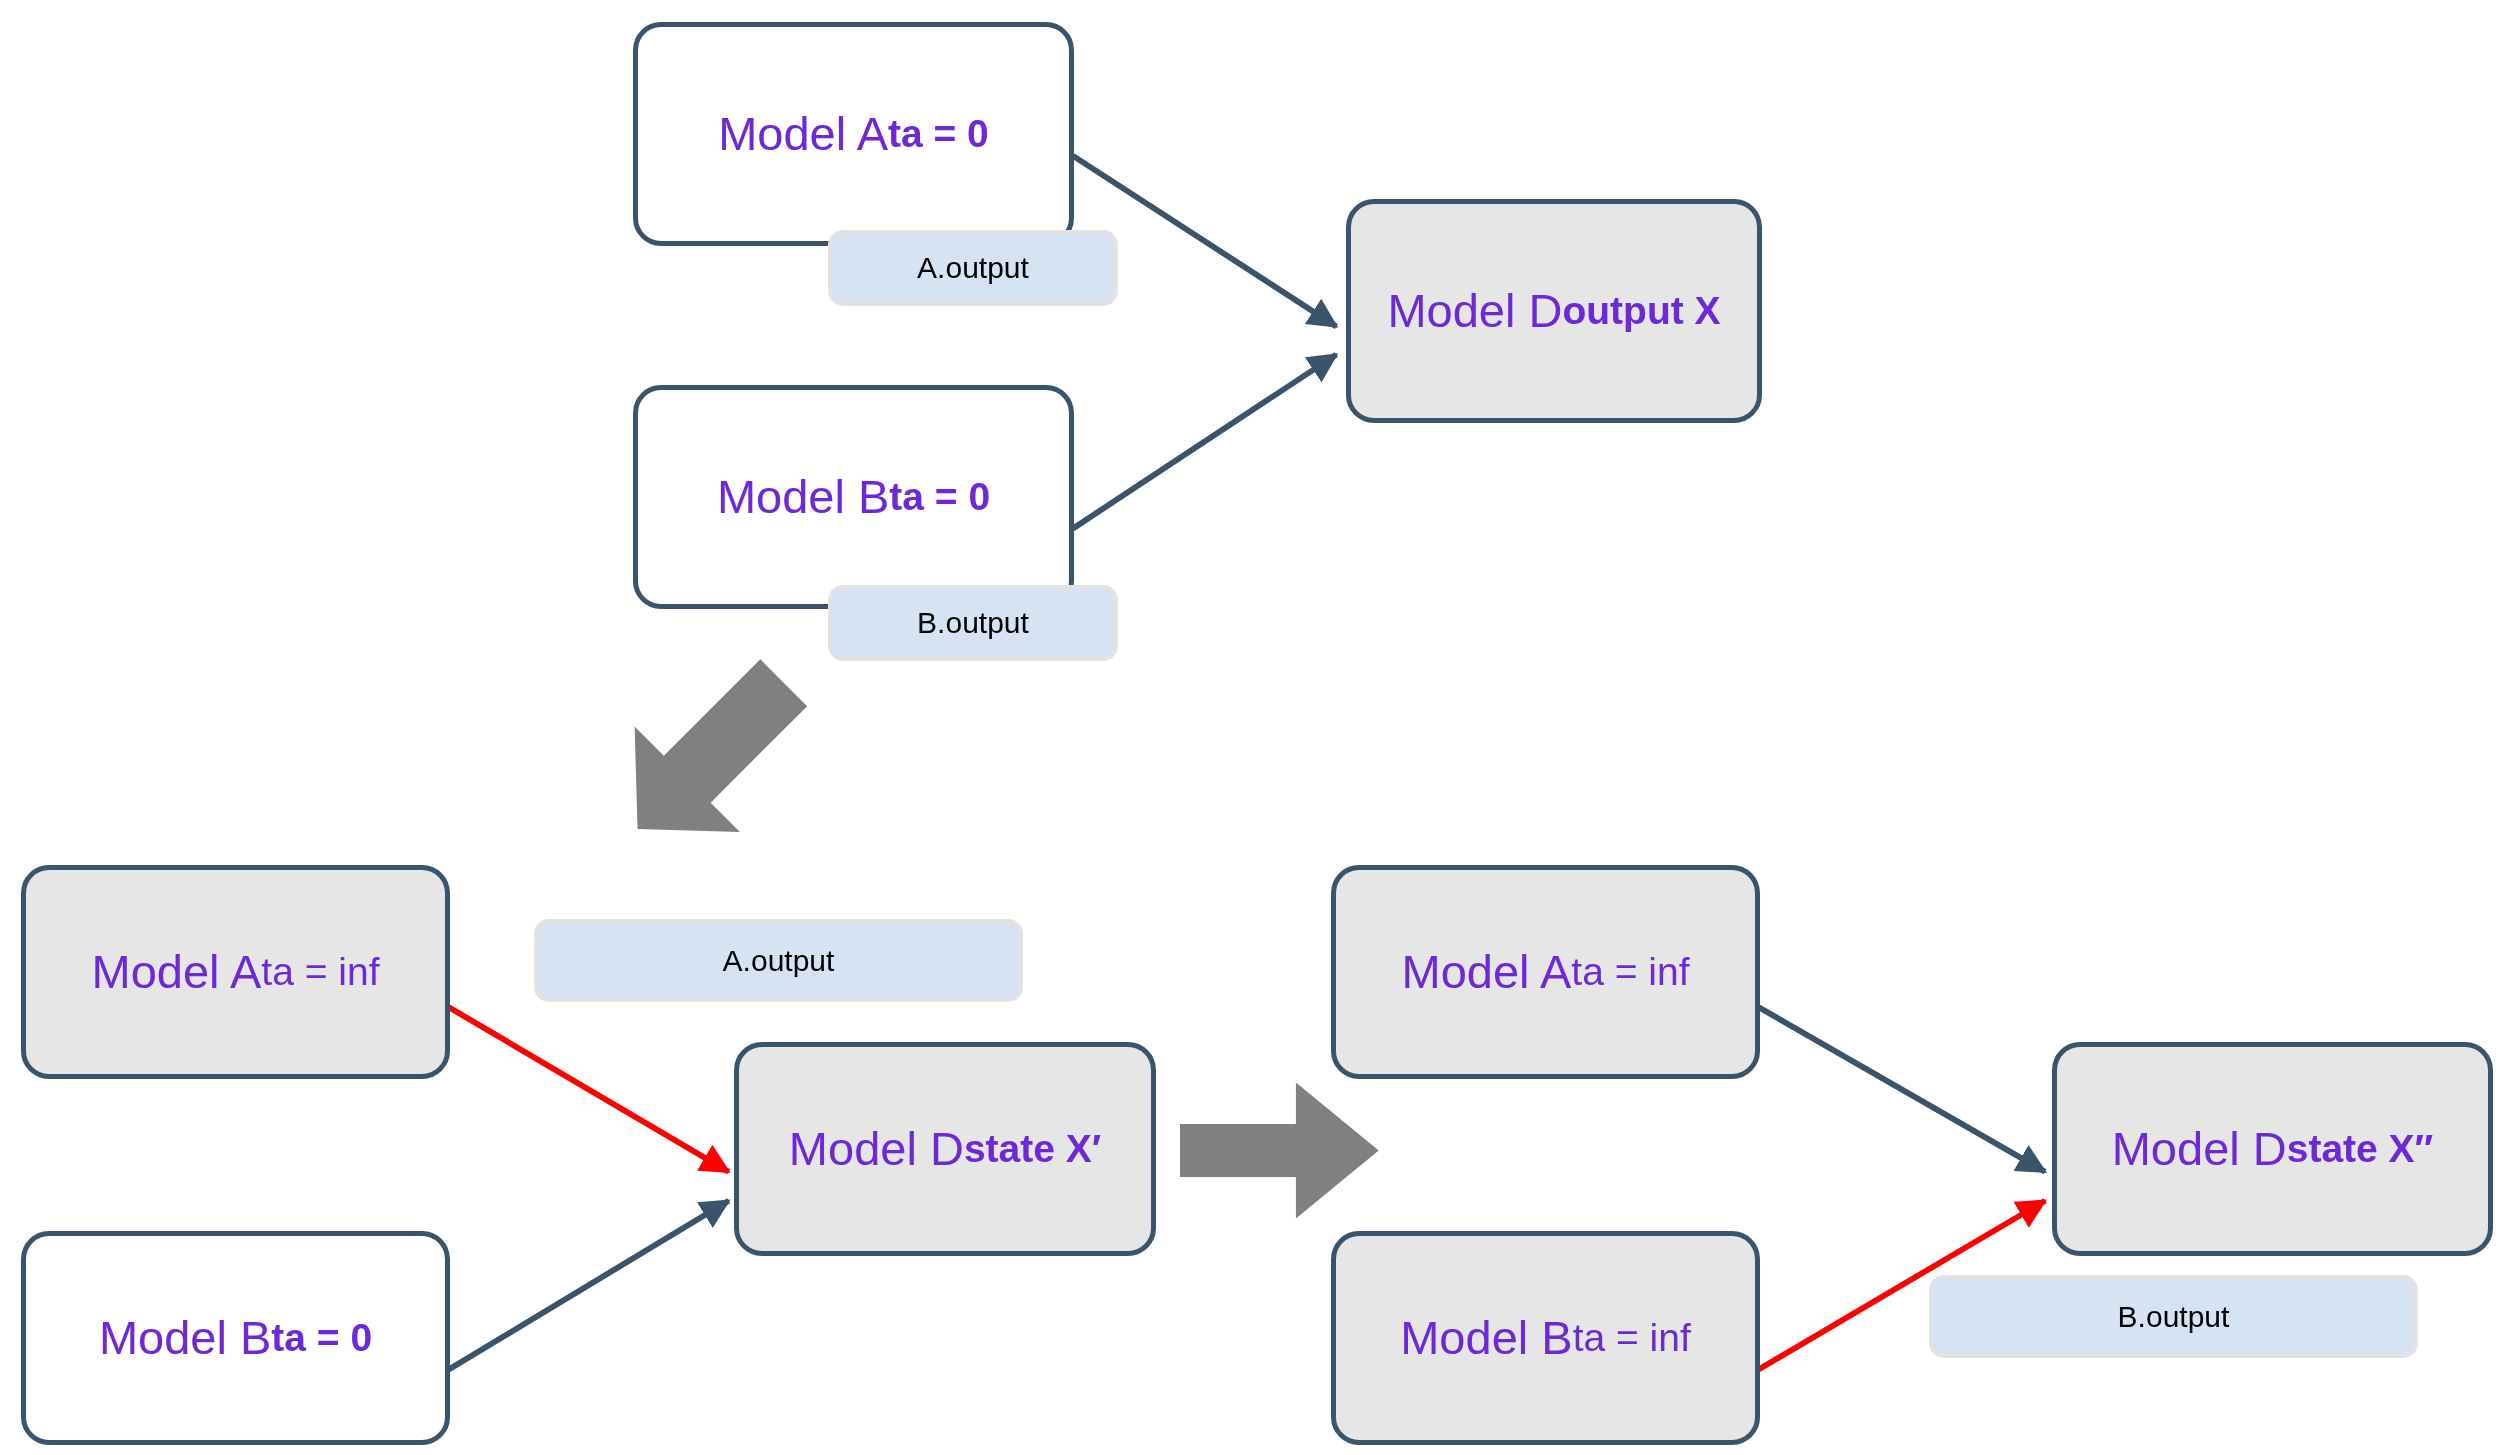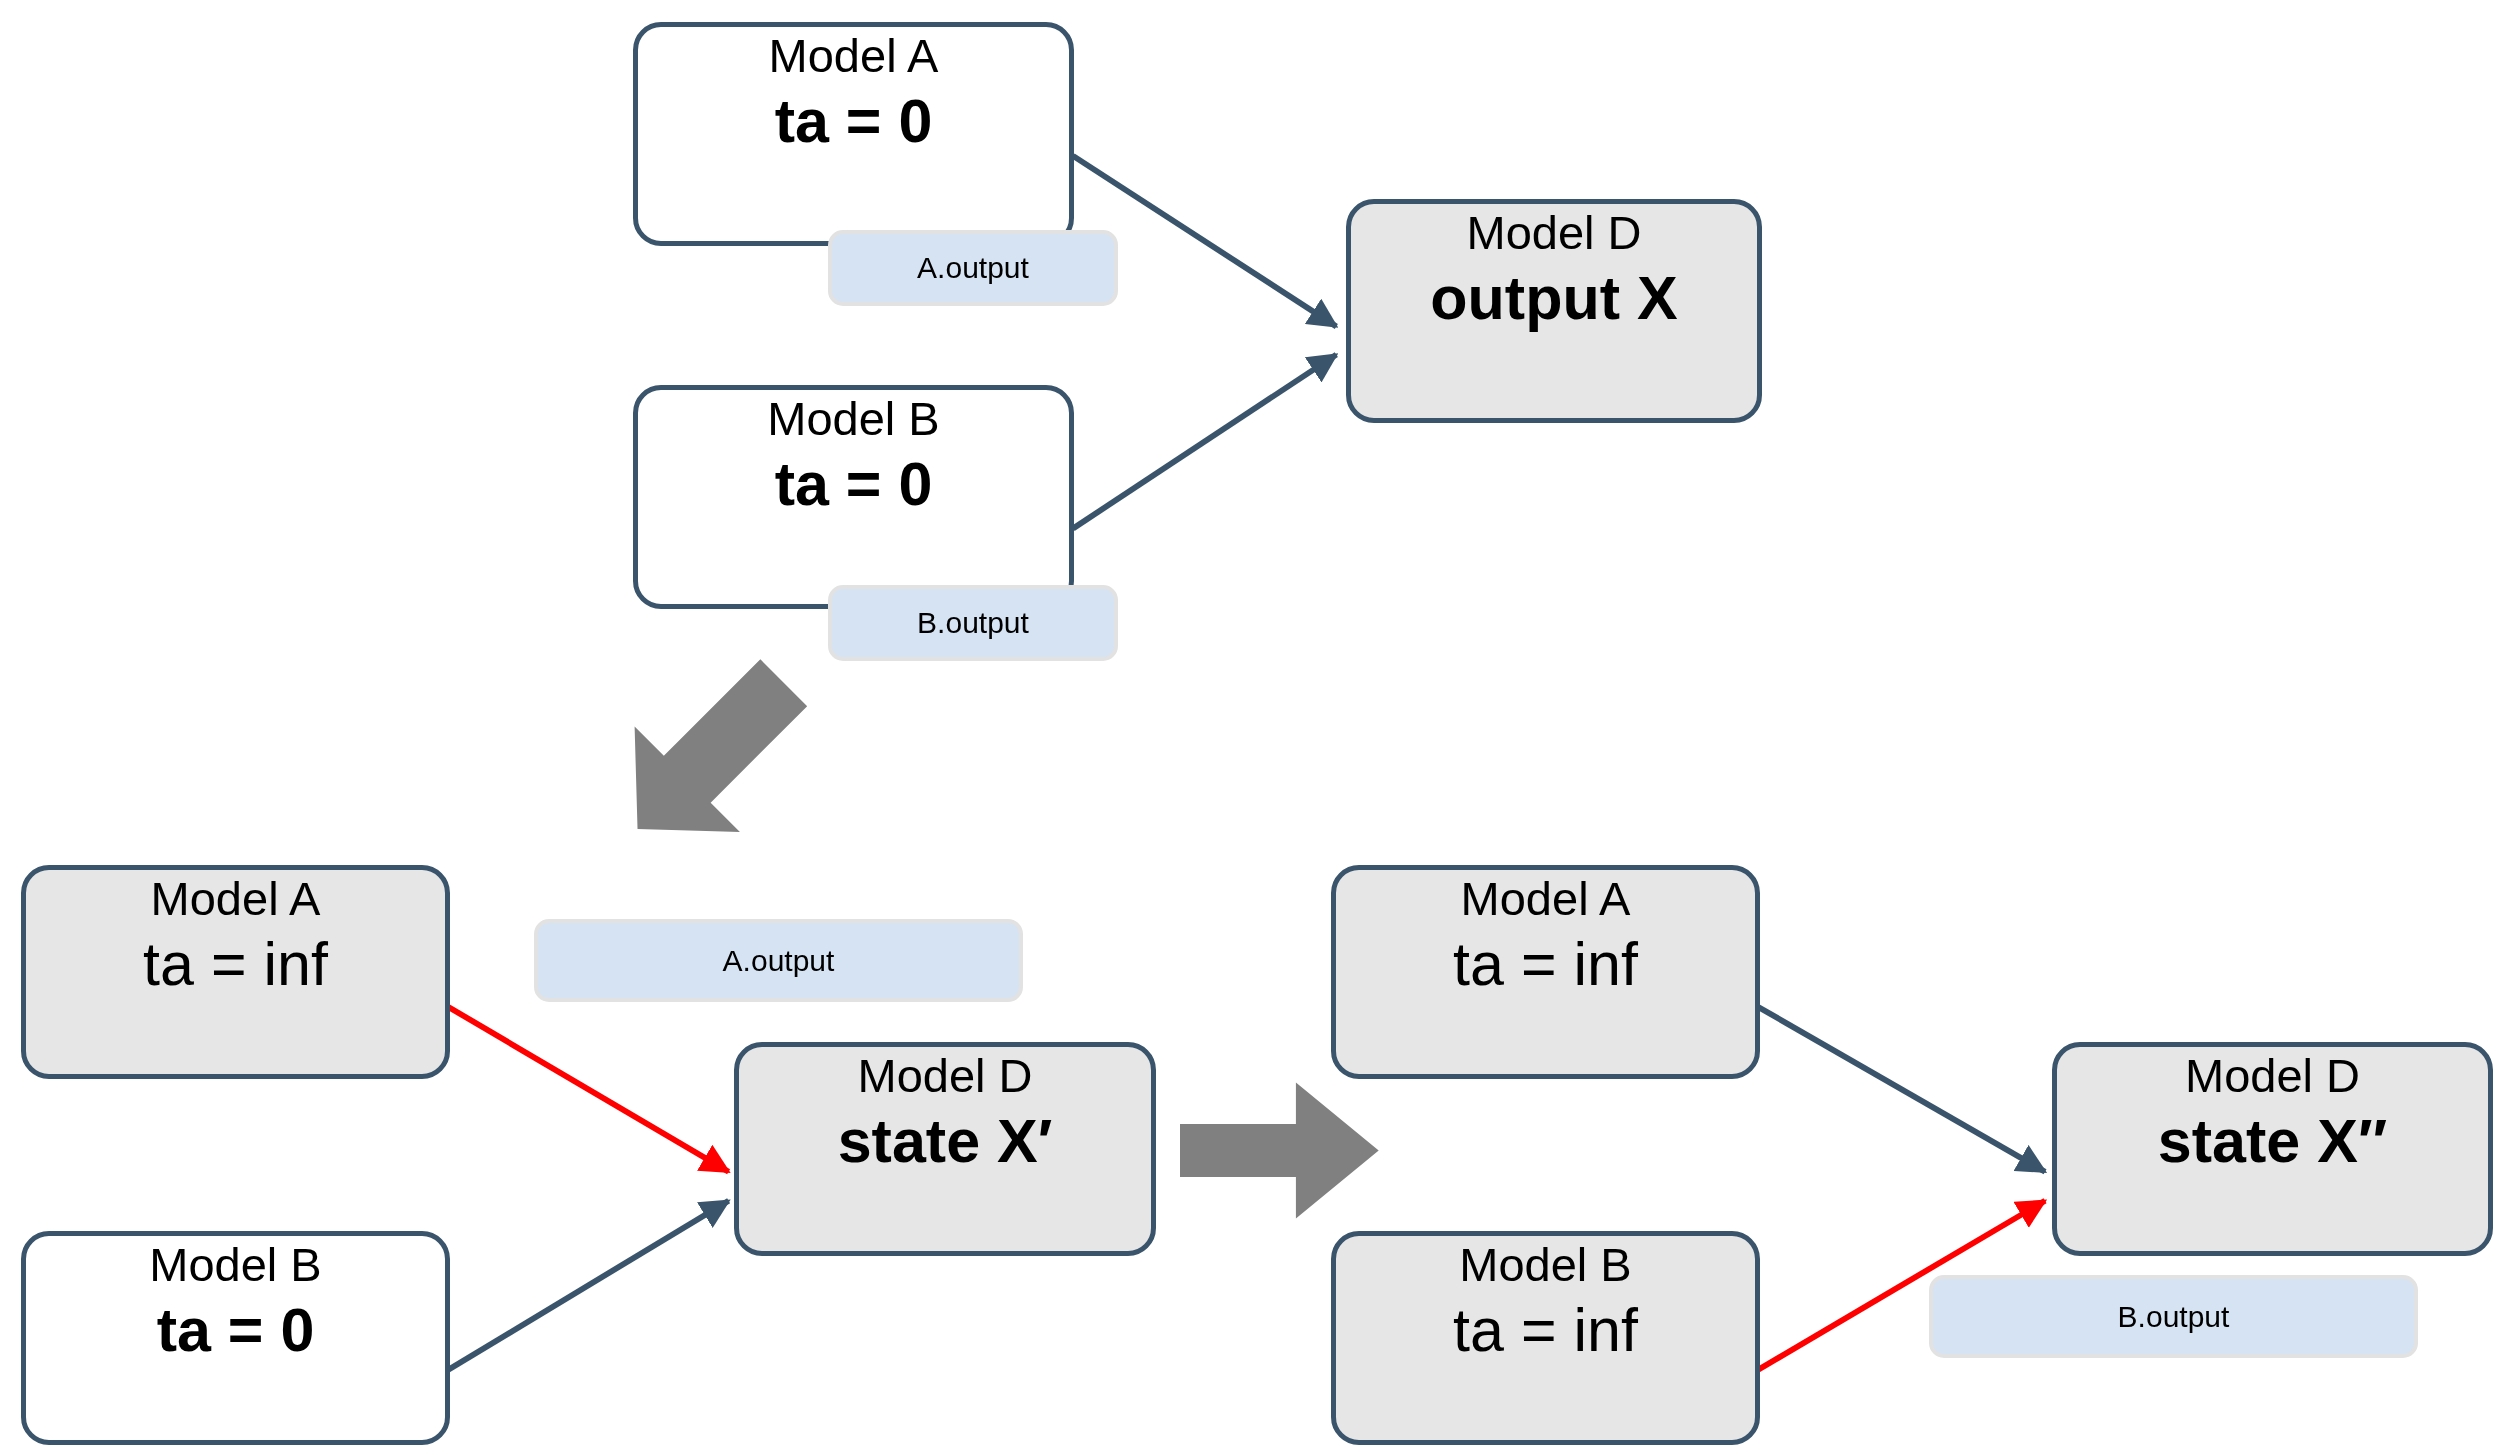"Model A" .node { color: #000000 -> #6d28d9; flex-direction: column -> row; justify-content: none -> center }
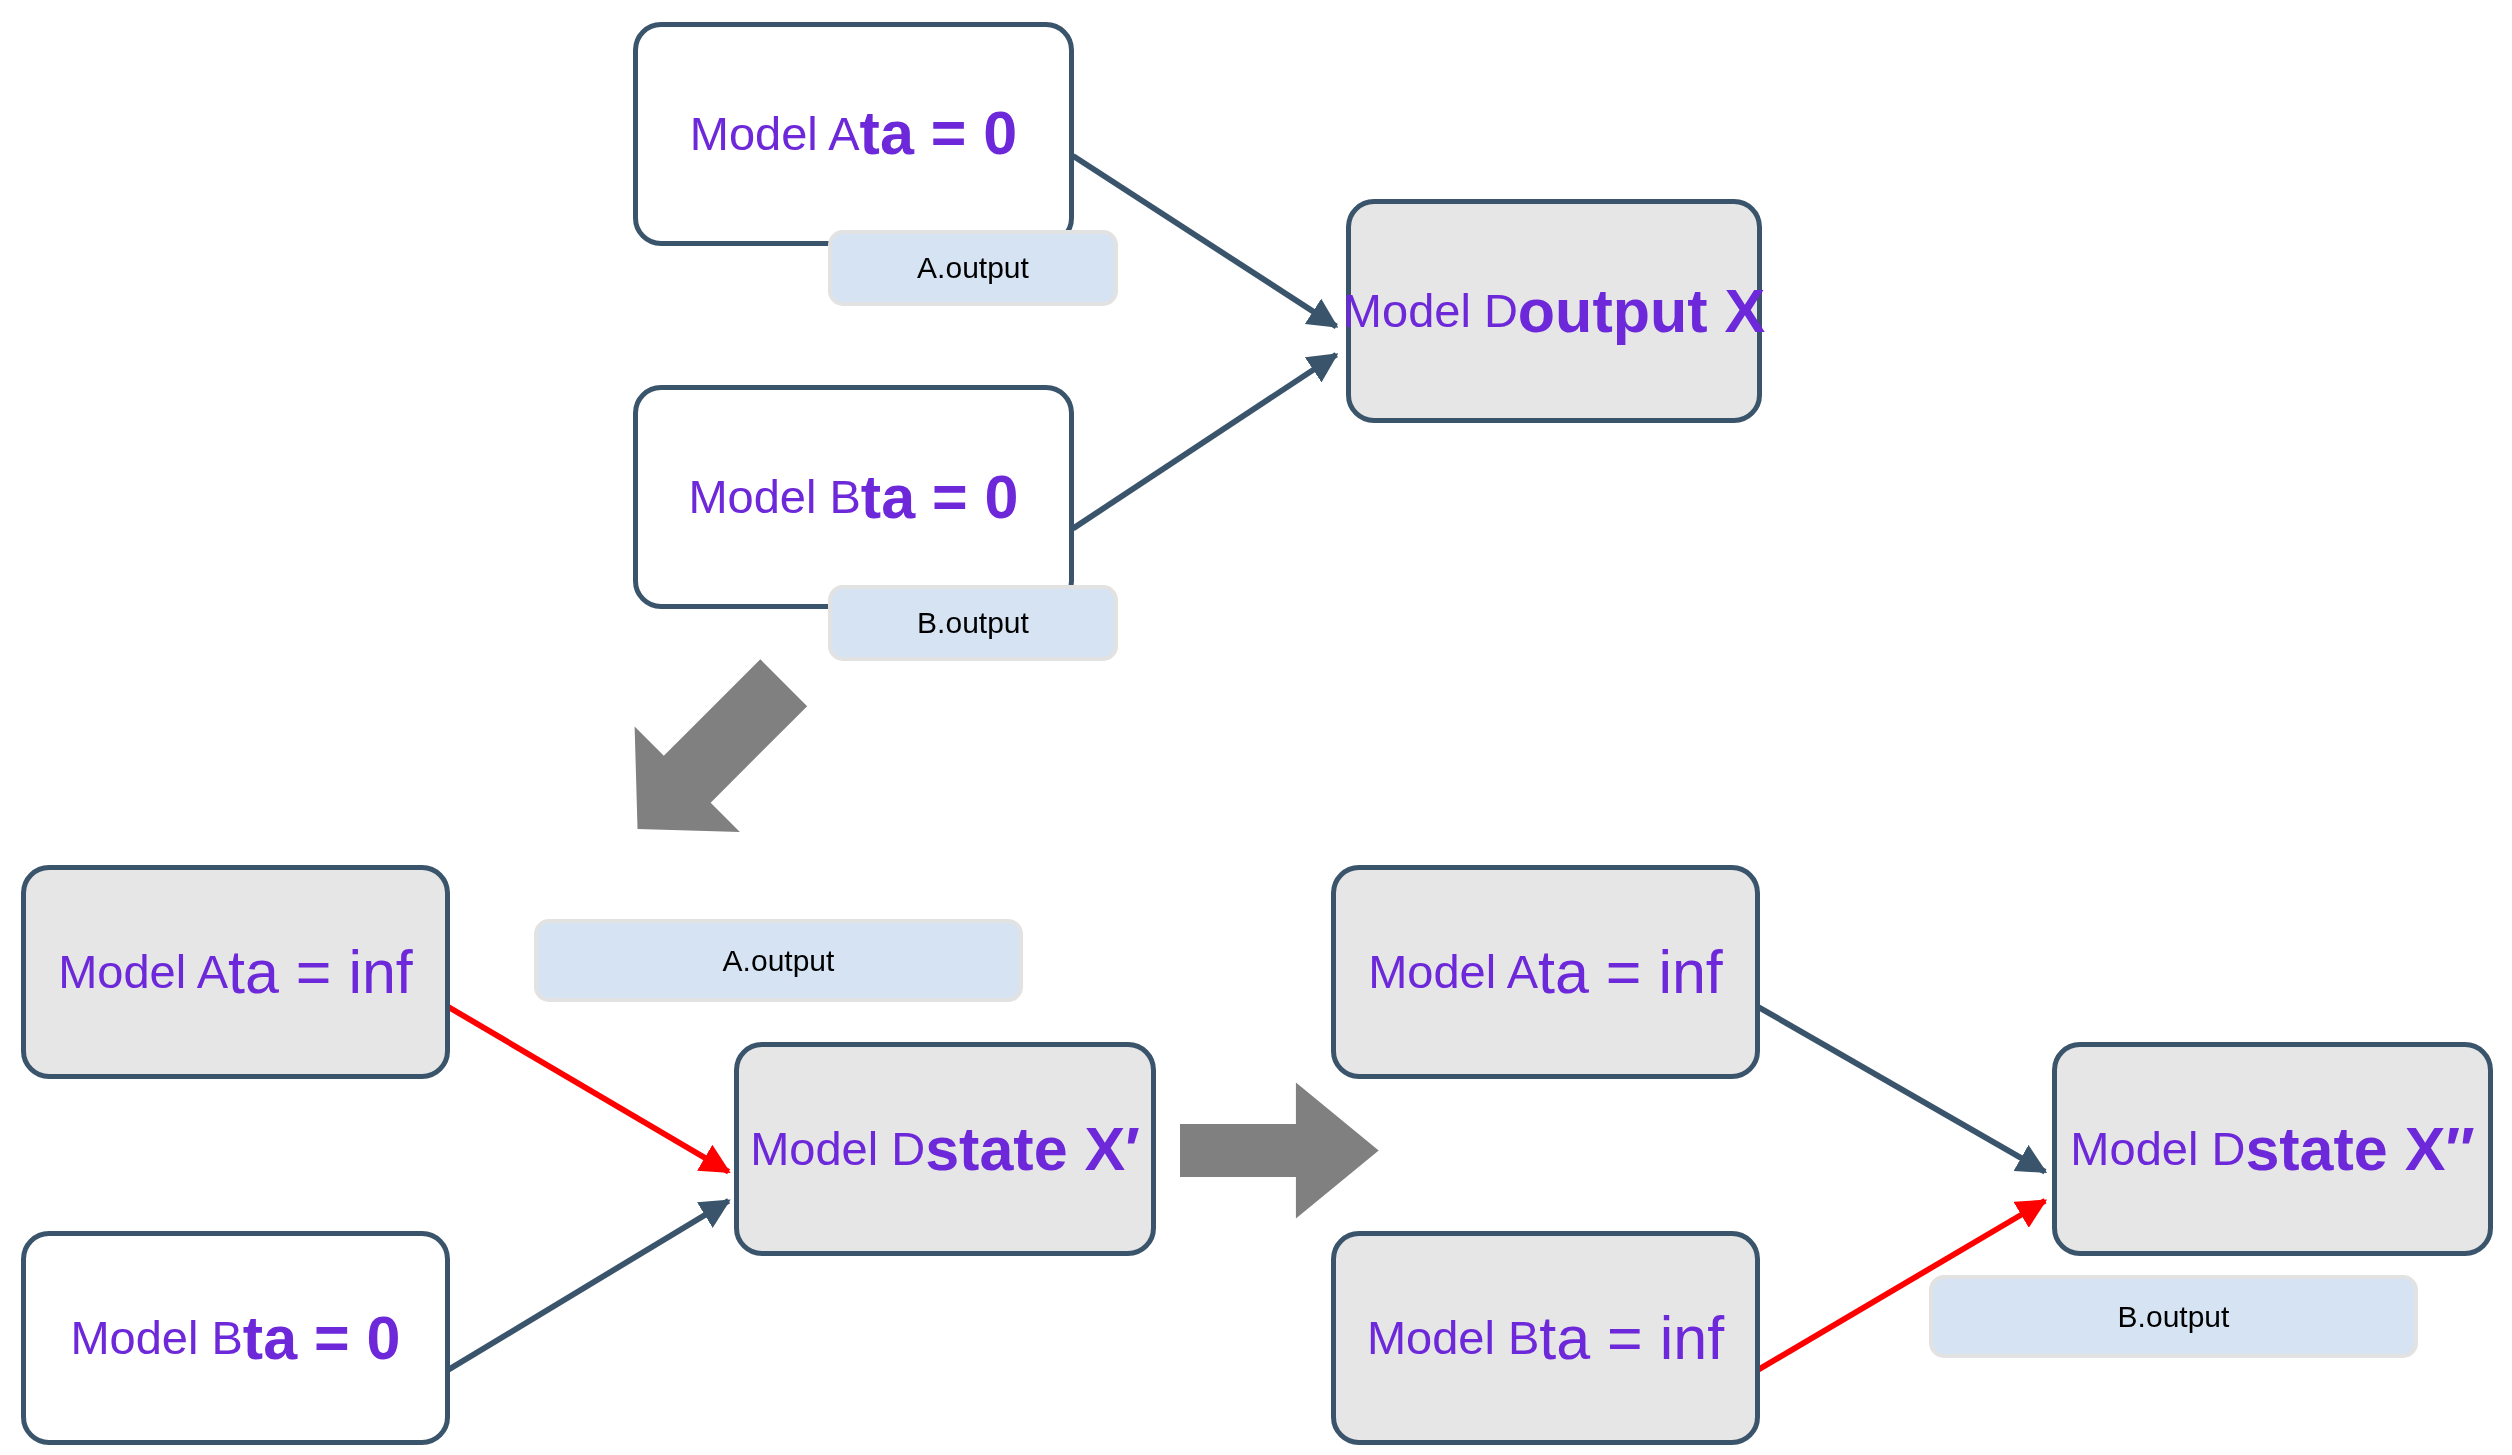"ta = 0" .node .line2 { font-size: 61px -> 39px }
